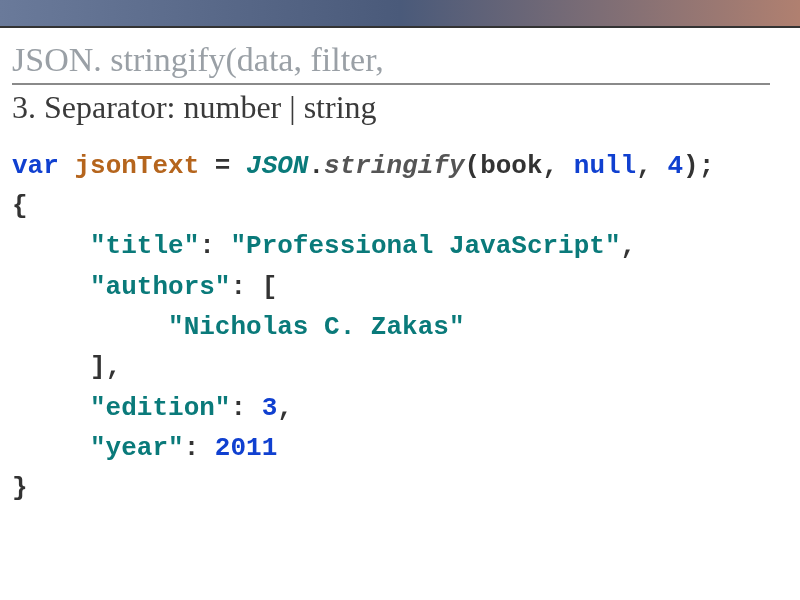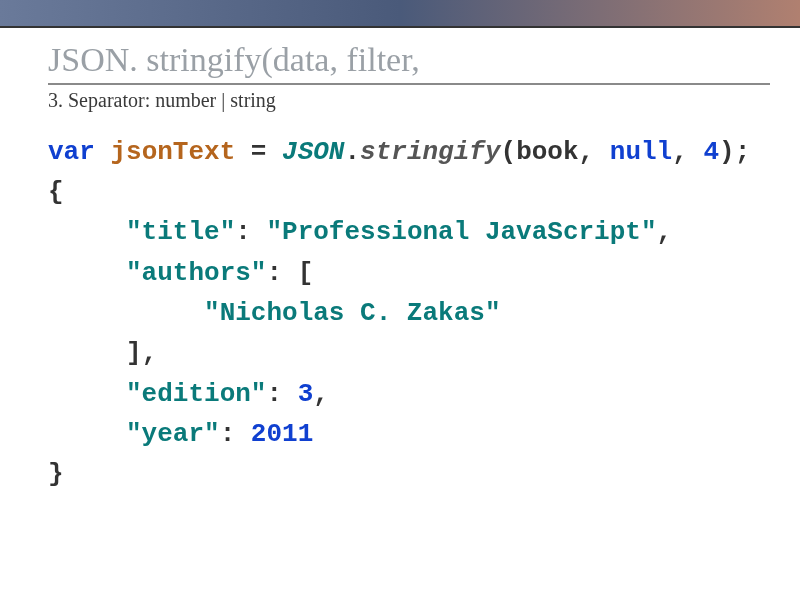"JSON. stringify(data, filter," .content { padding: 12px 30px 0 48px -> 12px 30px 0 12px }
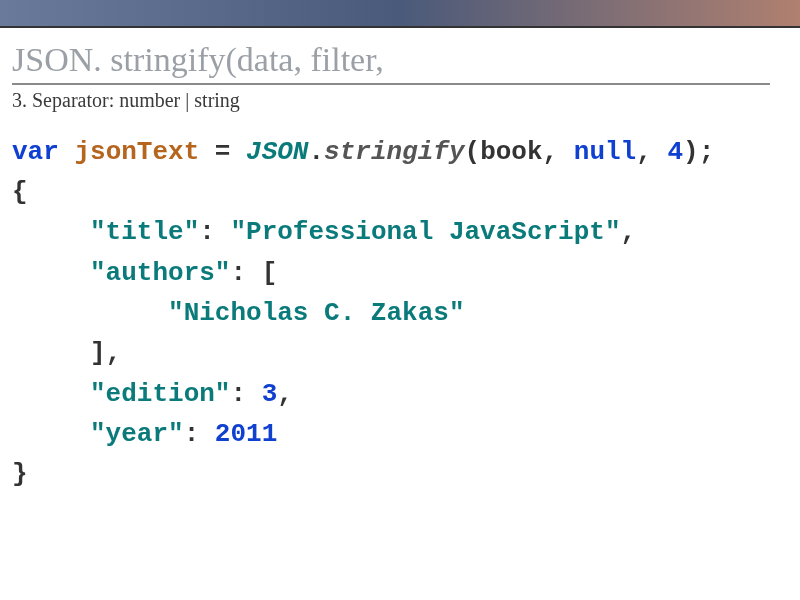"3. Separator: number | string" .subtitle { font-size: 20px -> 32px }
